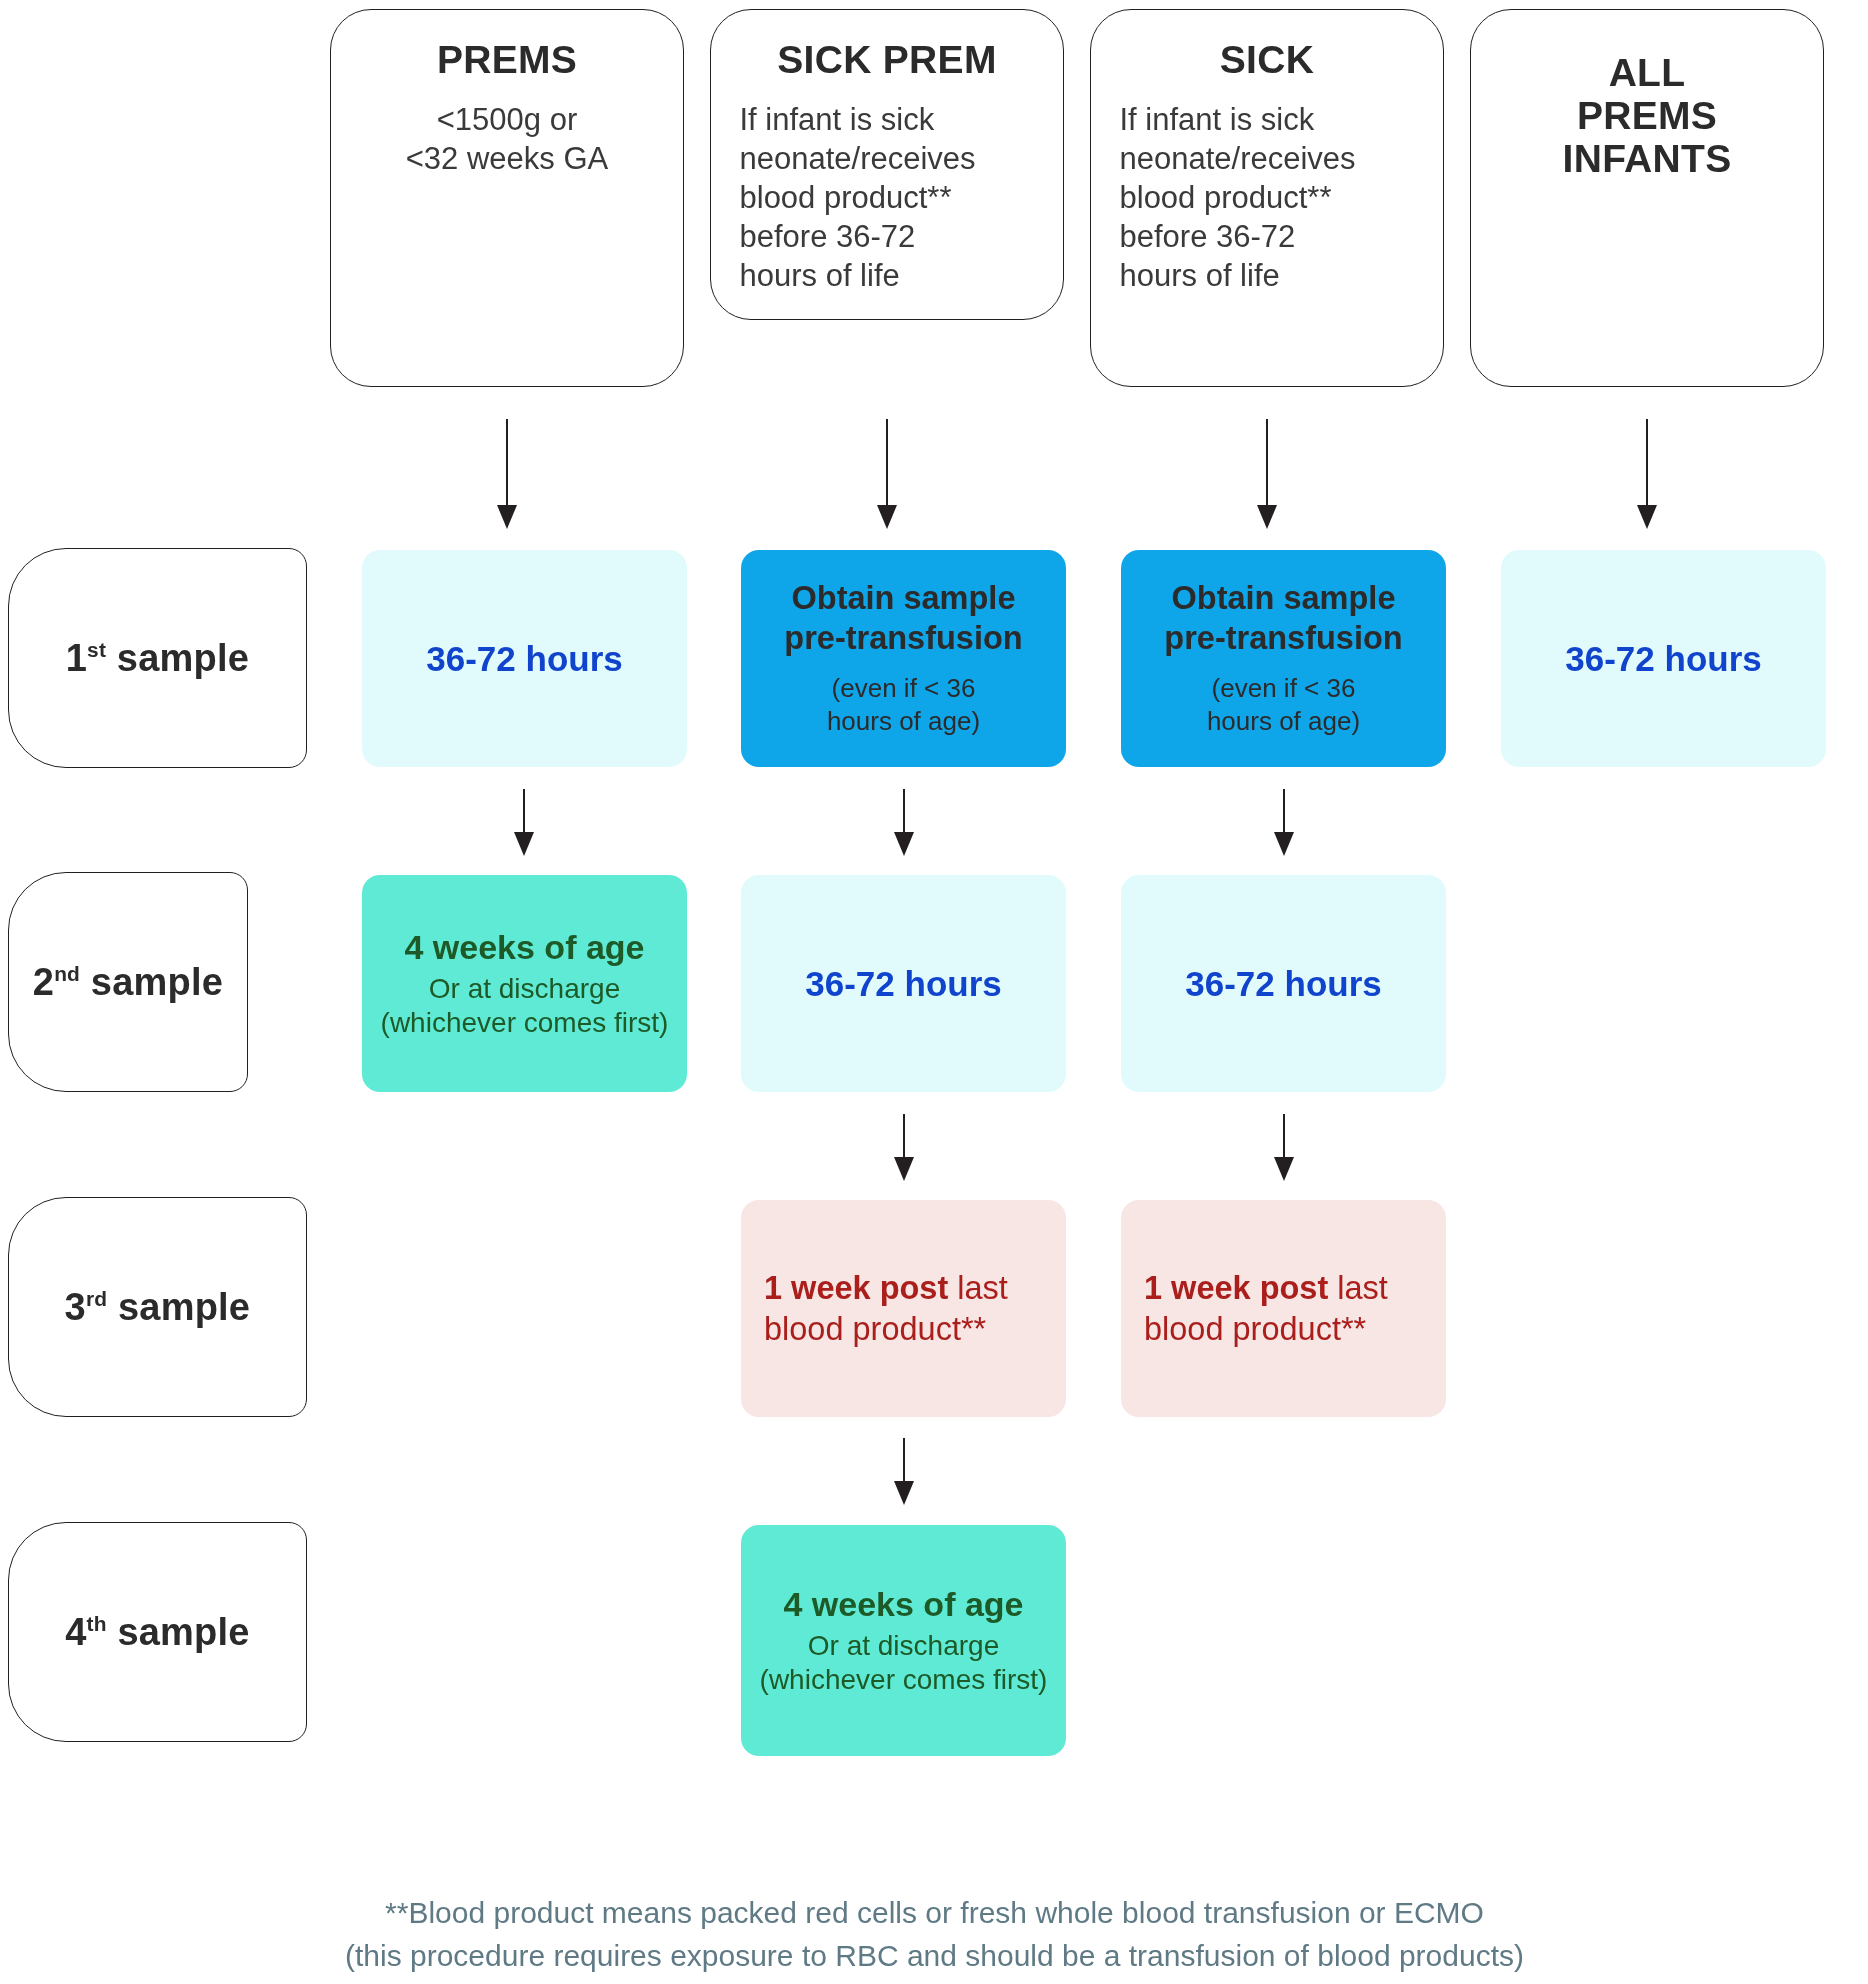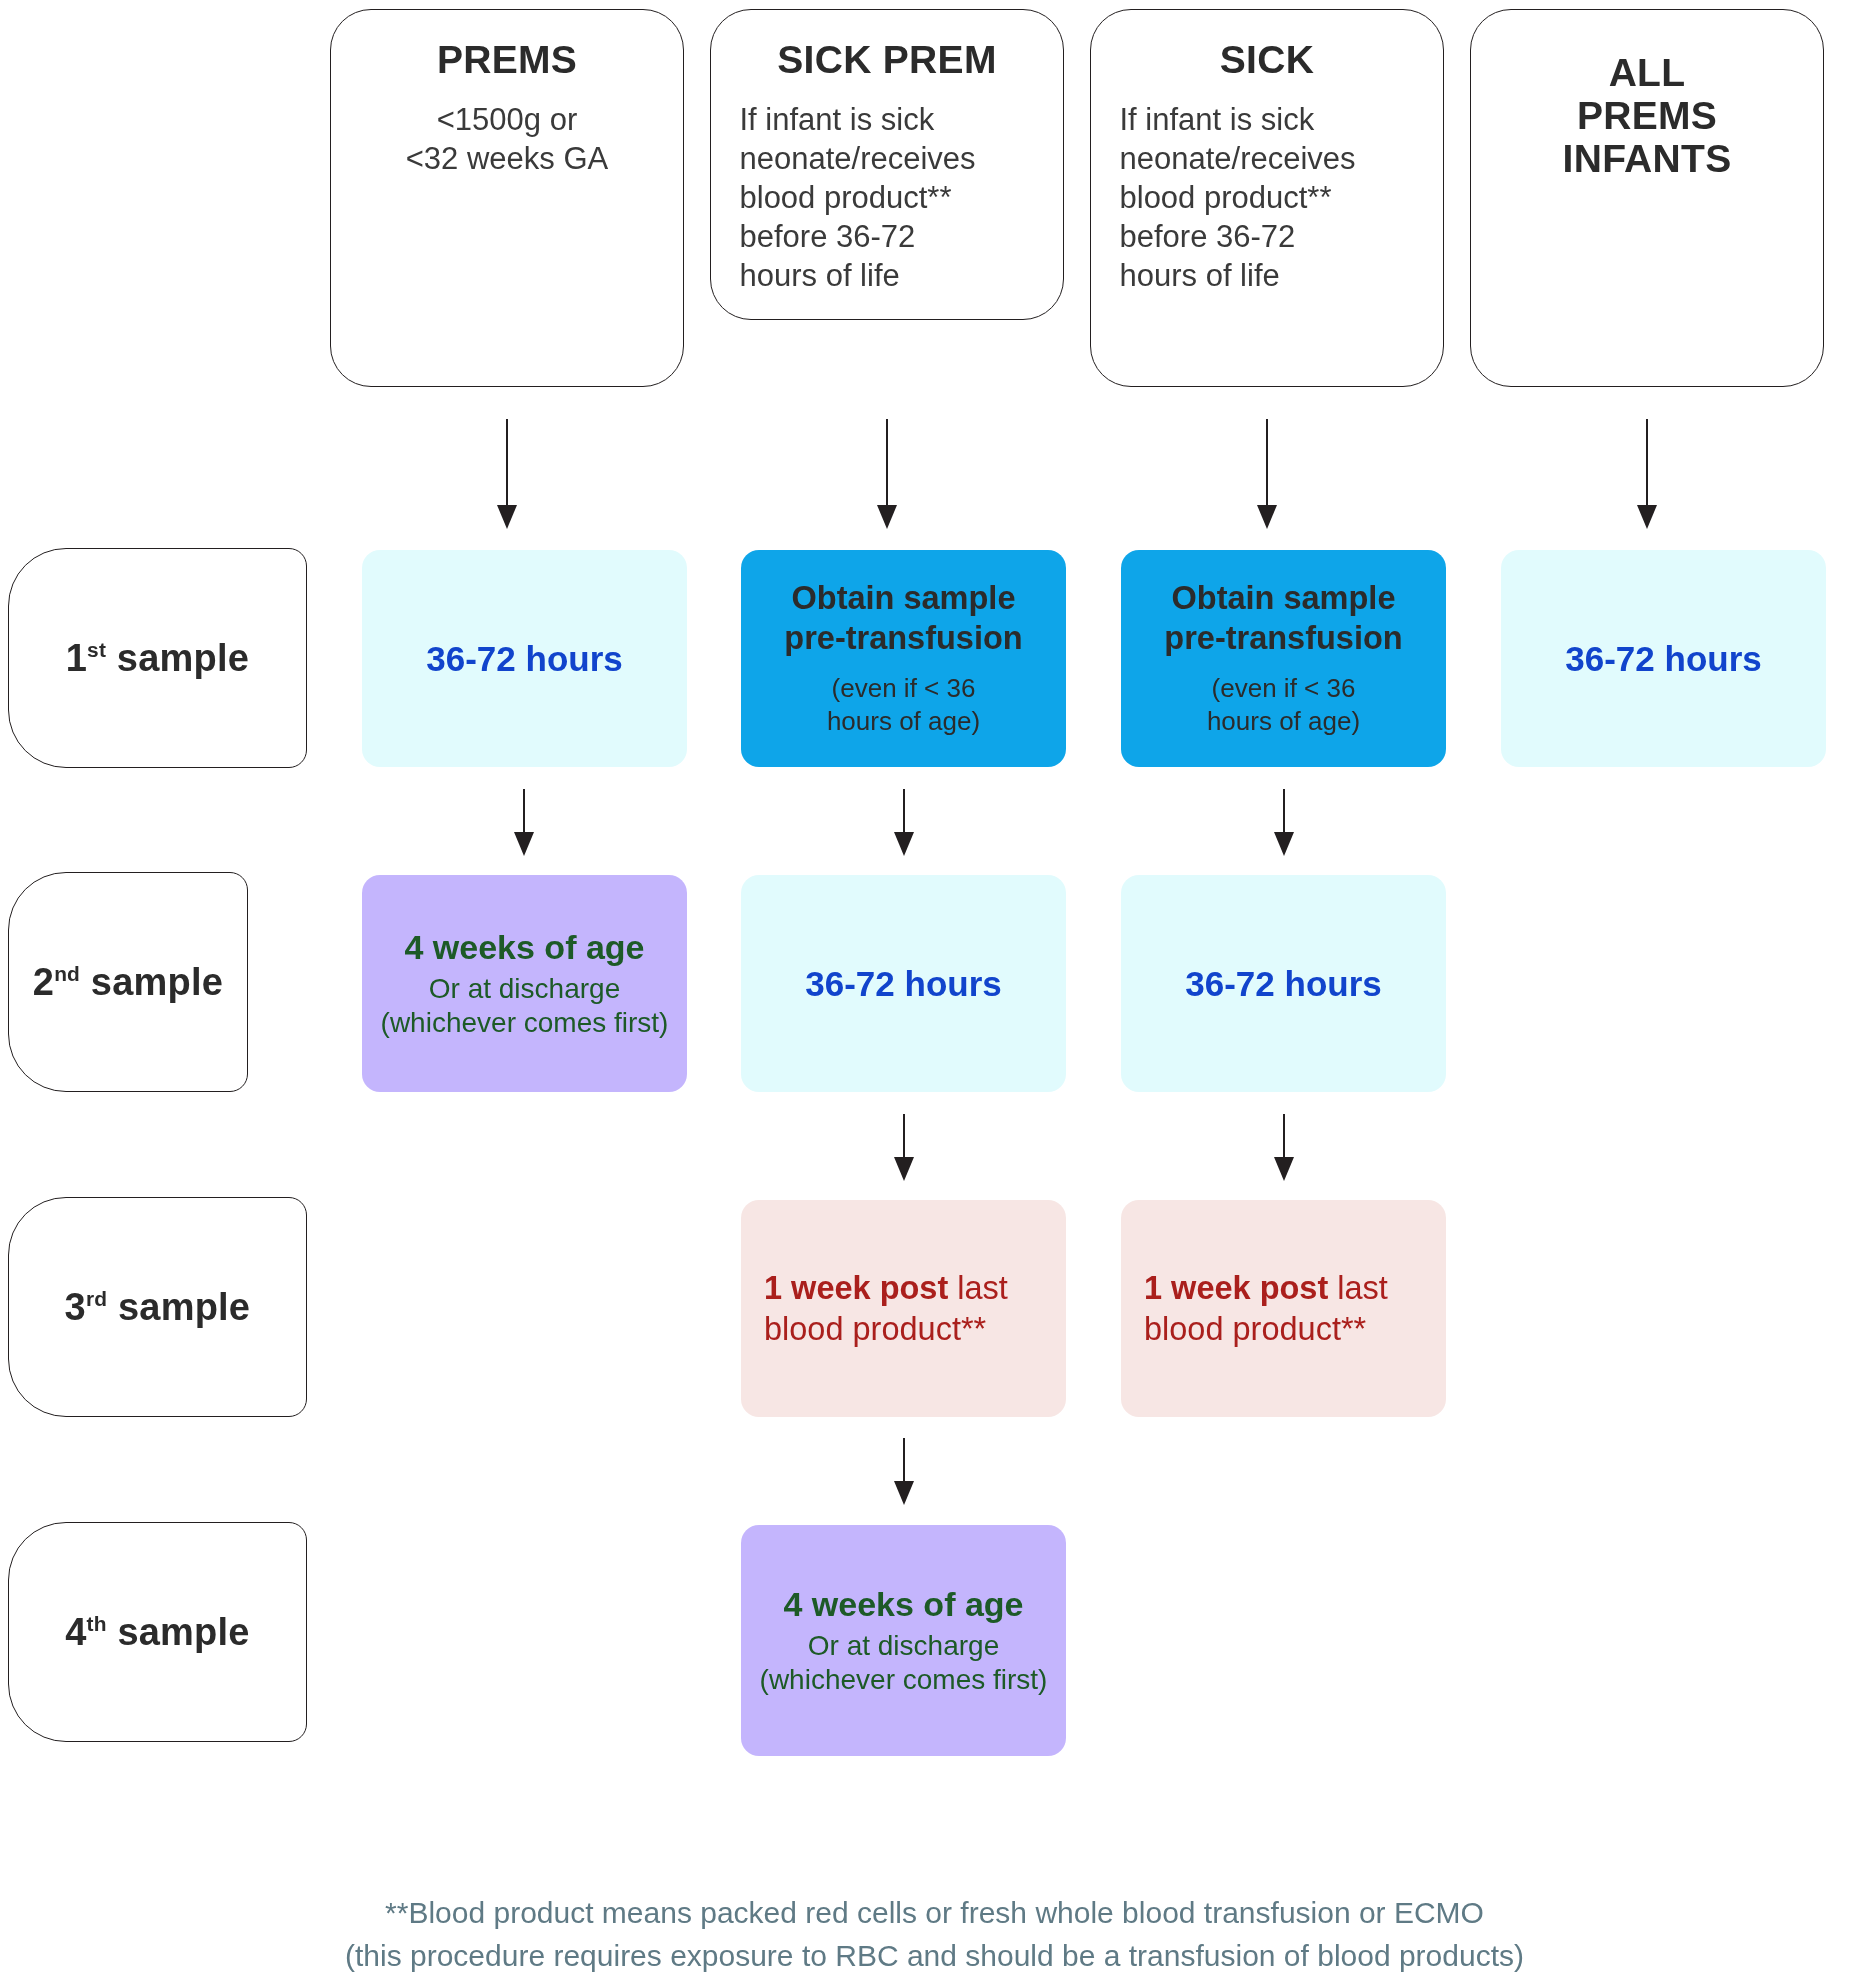"4 weeks of age" .card.green { background: #c4b5fd -> #5eead4 }
